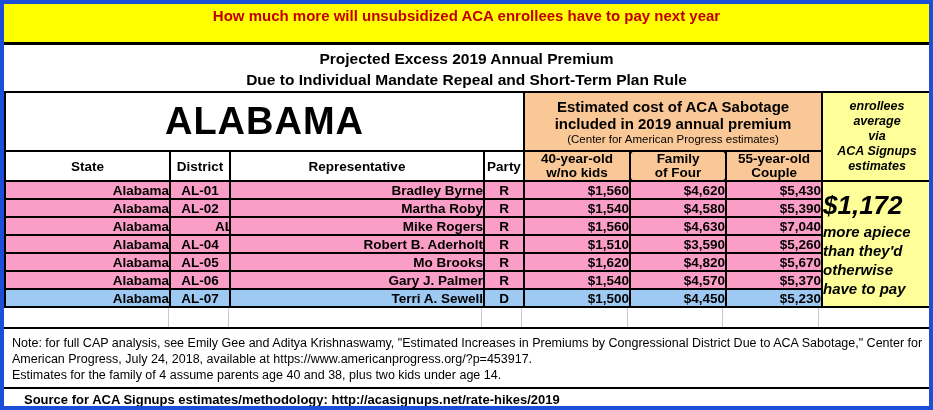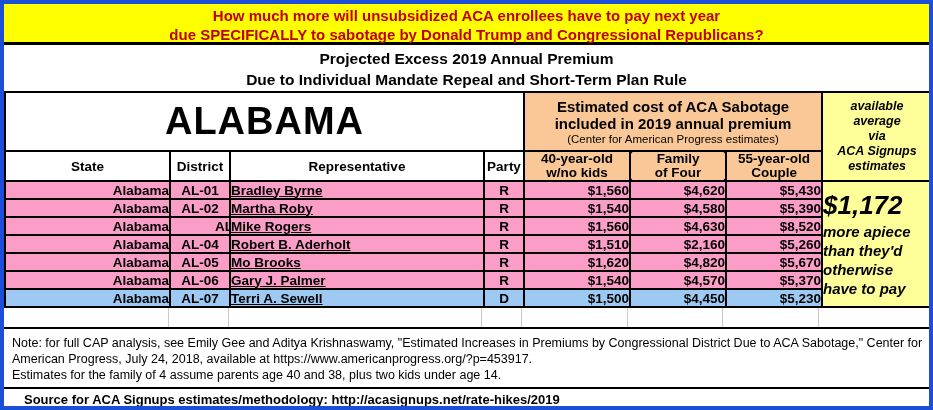"due SPECIFICALLY to sabotage by" div { html: <div>due SPECIFICALLY to sabotage by Donald Trump and Congressional Republicans?</div> -> none }
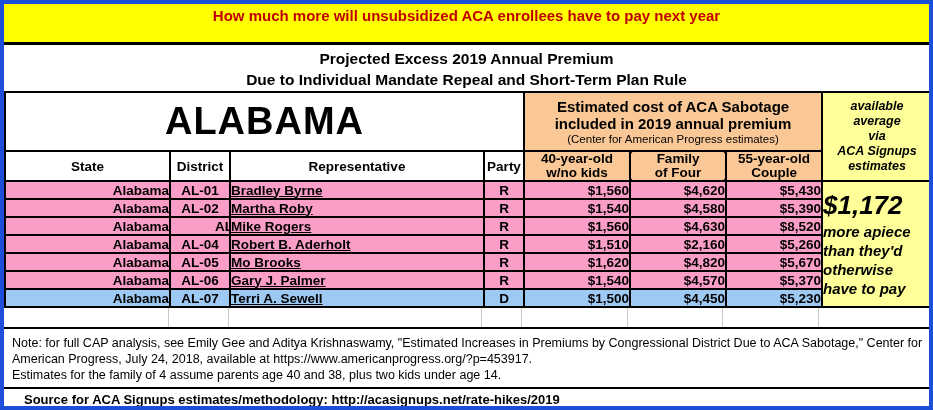"available" div { text: available -> enrollees }
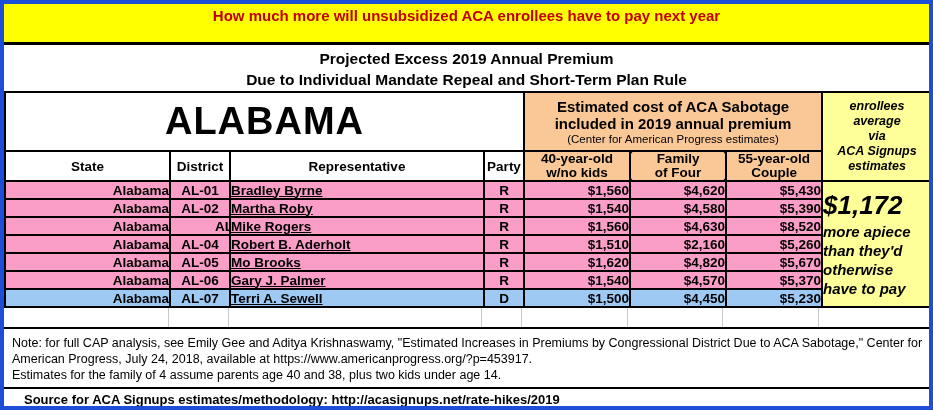"Bradley Byrne" td.c-rep { text-align: none -> right; text-decoration: underline -> none }
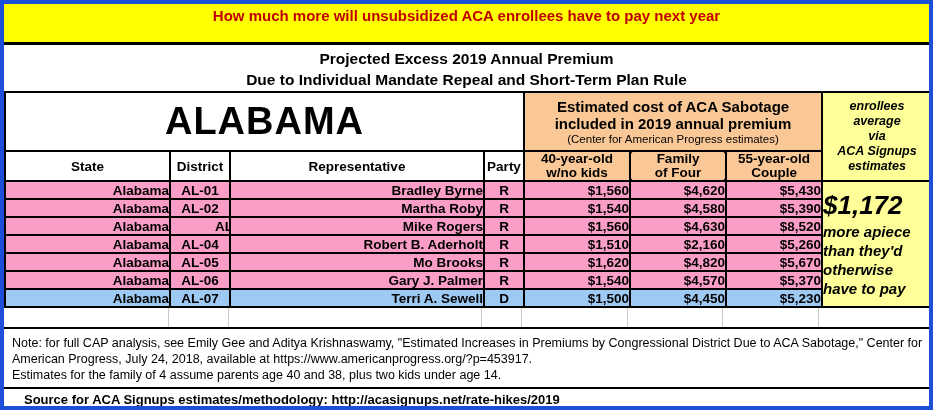"$8,520" td.c-money { text: $8,520 -> $7,040 }
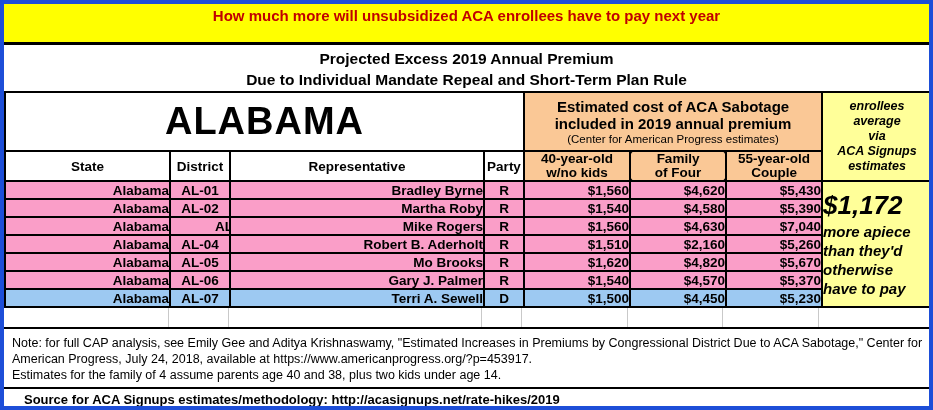"$2,160" td.c-money { text: $2,160 -> $3,590 }
